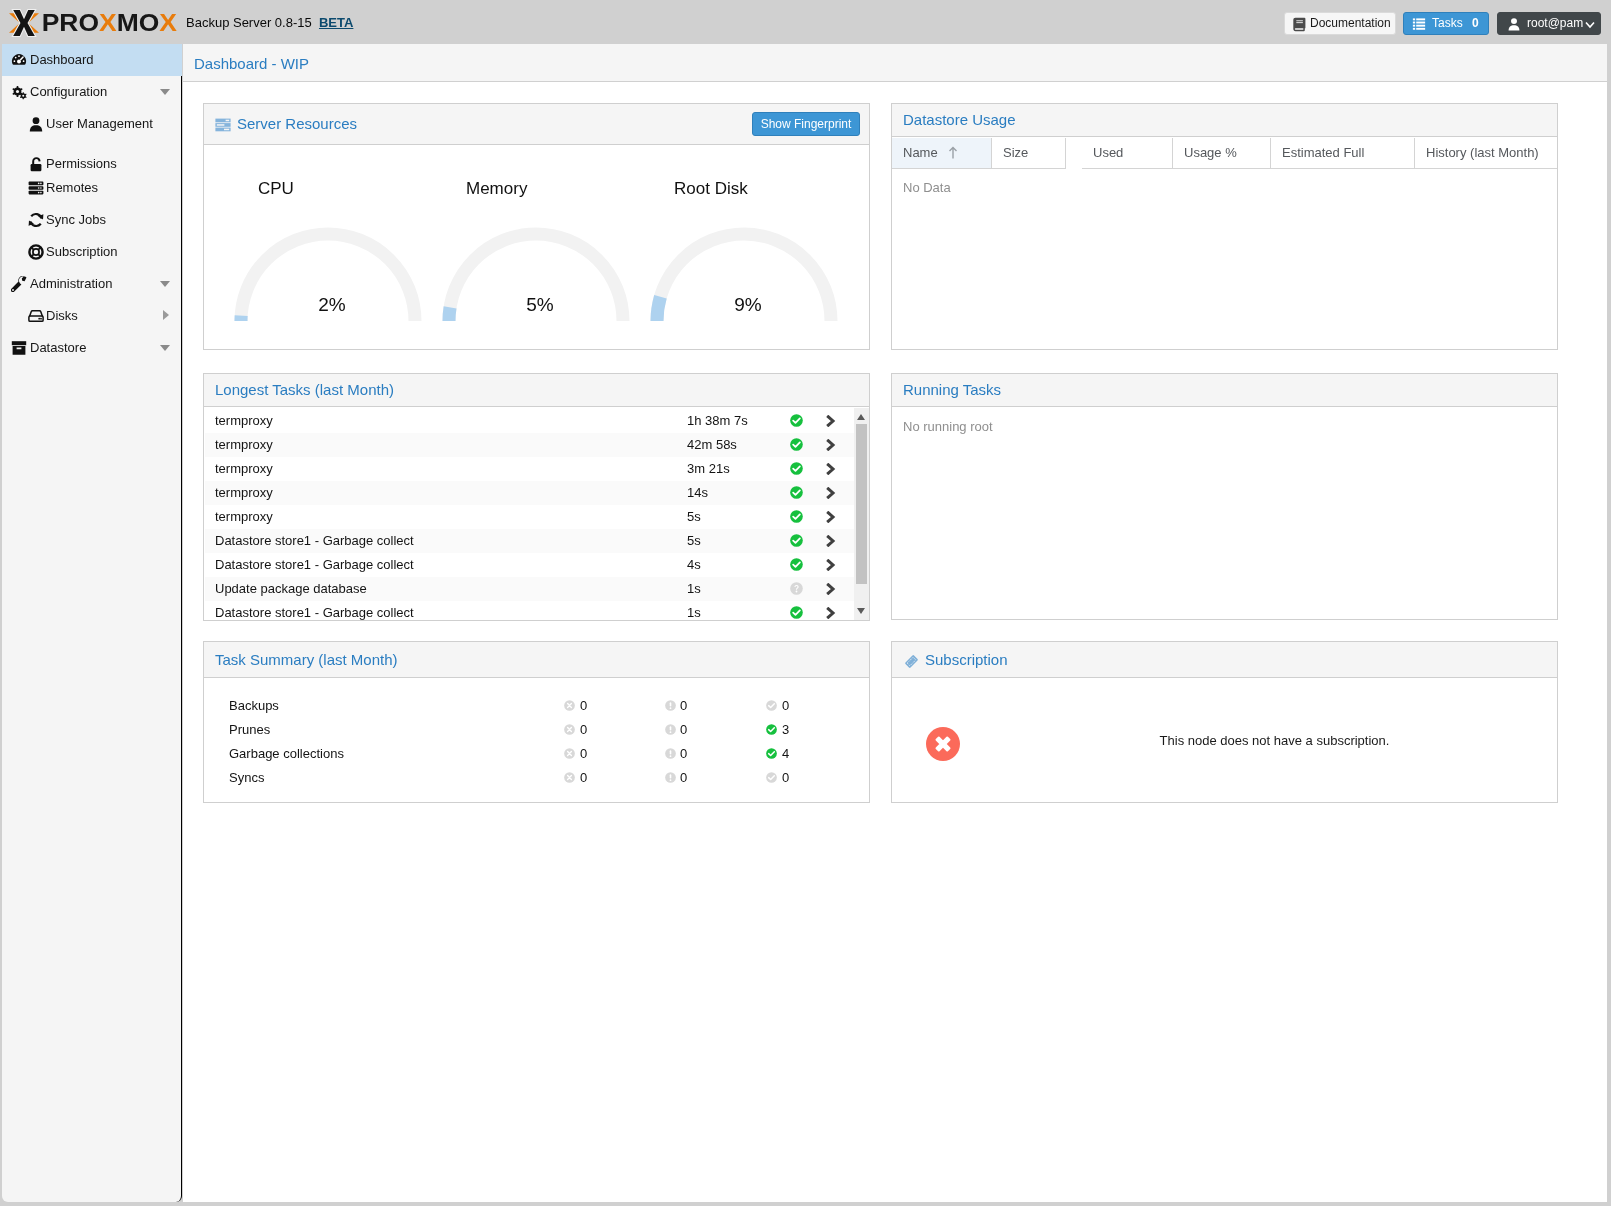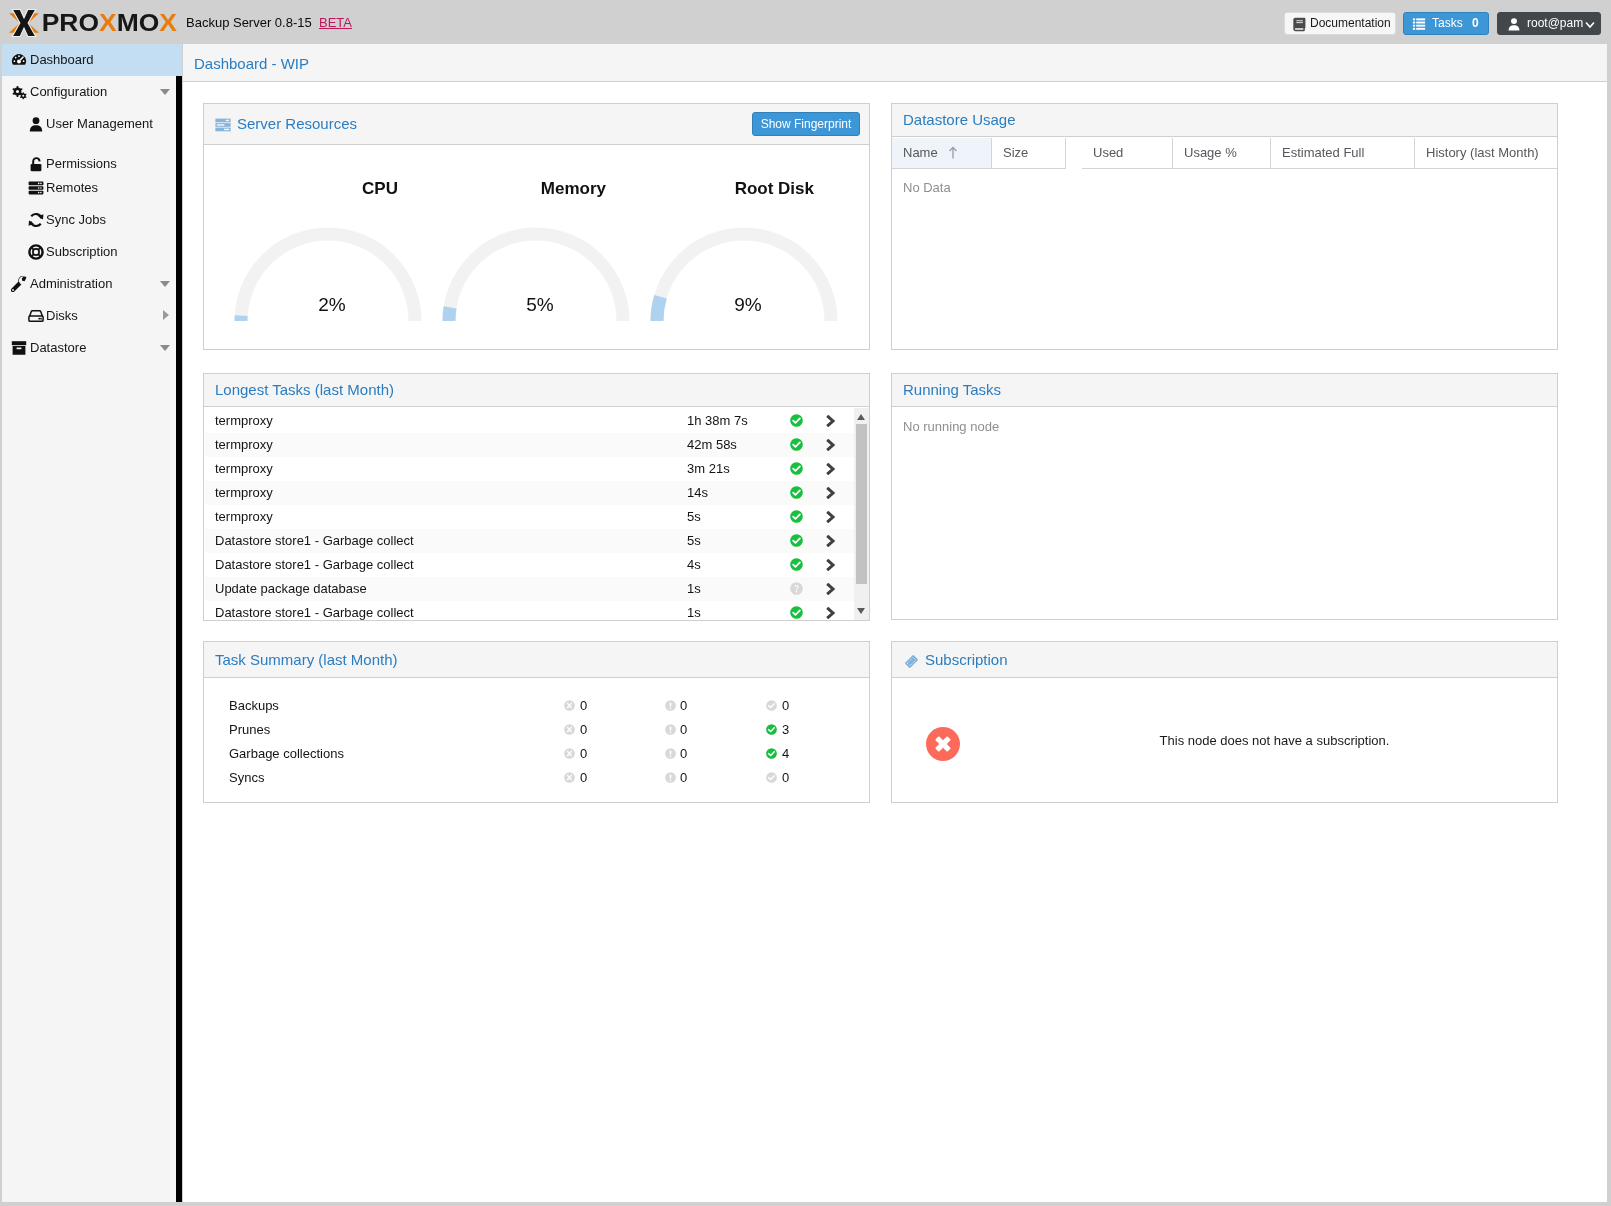"BETA" #beta { color: #be185d -> #0c4a6e; font-weight: none -> bold }
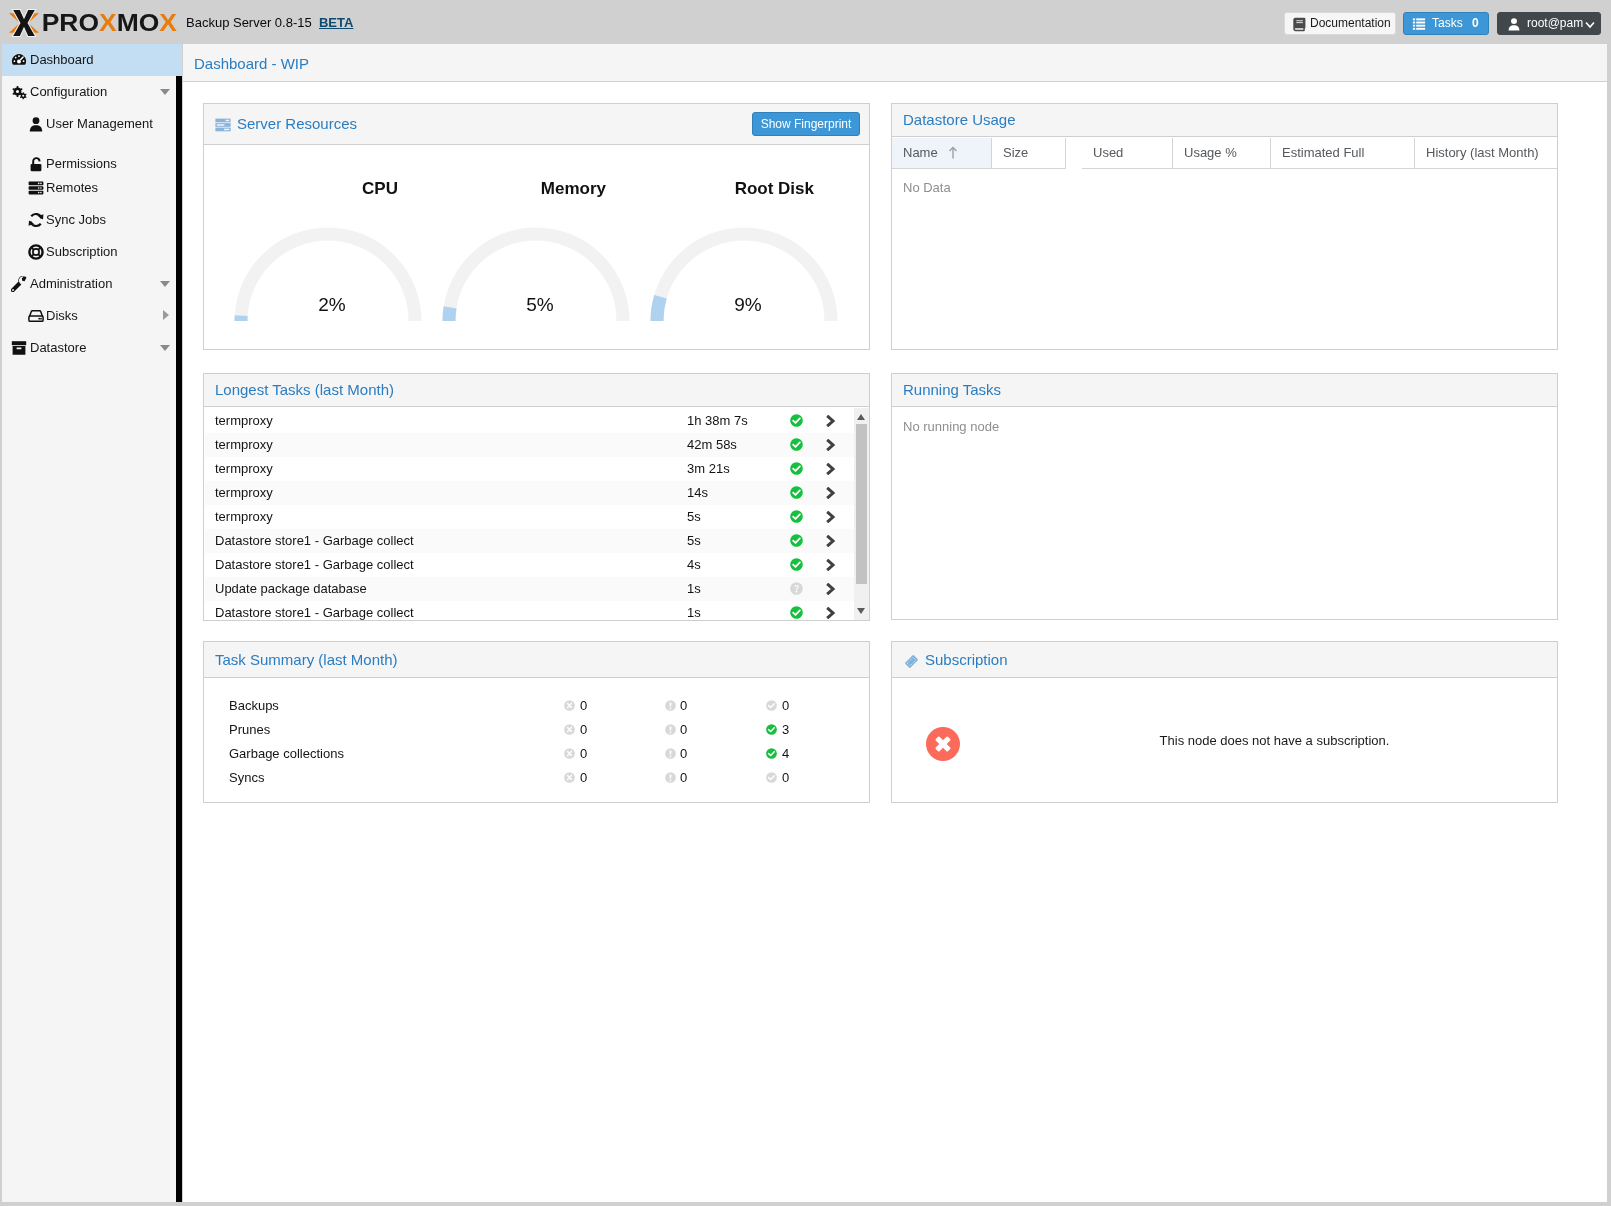"Dashboard" #sidebar { border-radius: none -> 6px; border-right: 6px solid #000000 -> 1px solid #000000 }
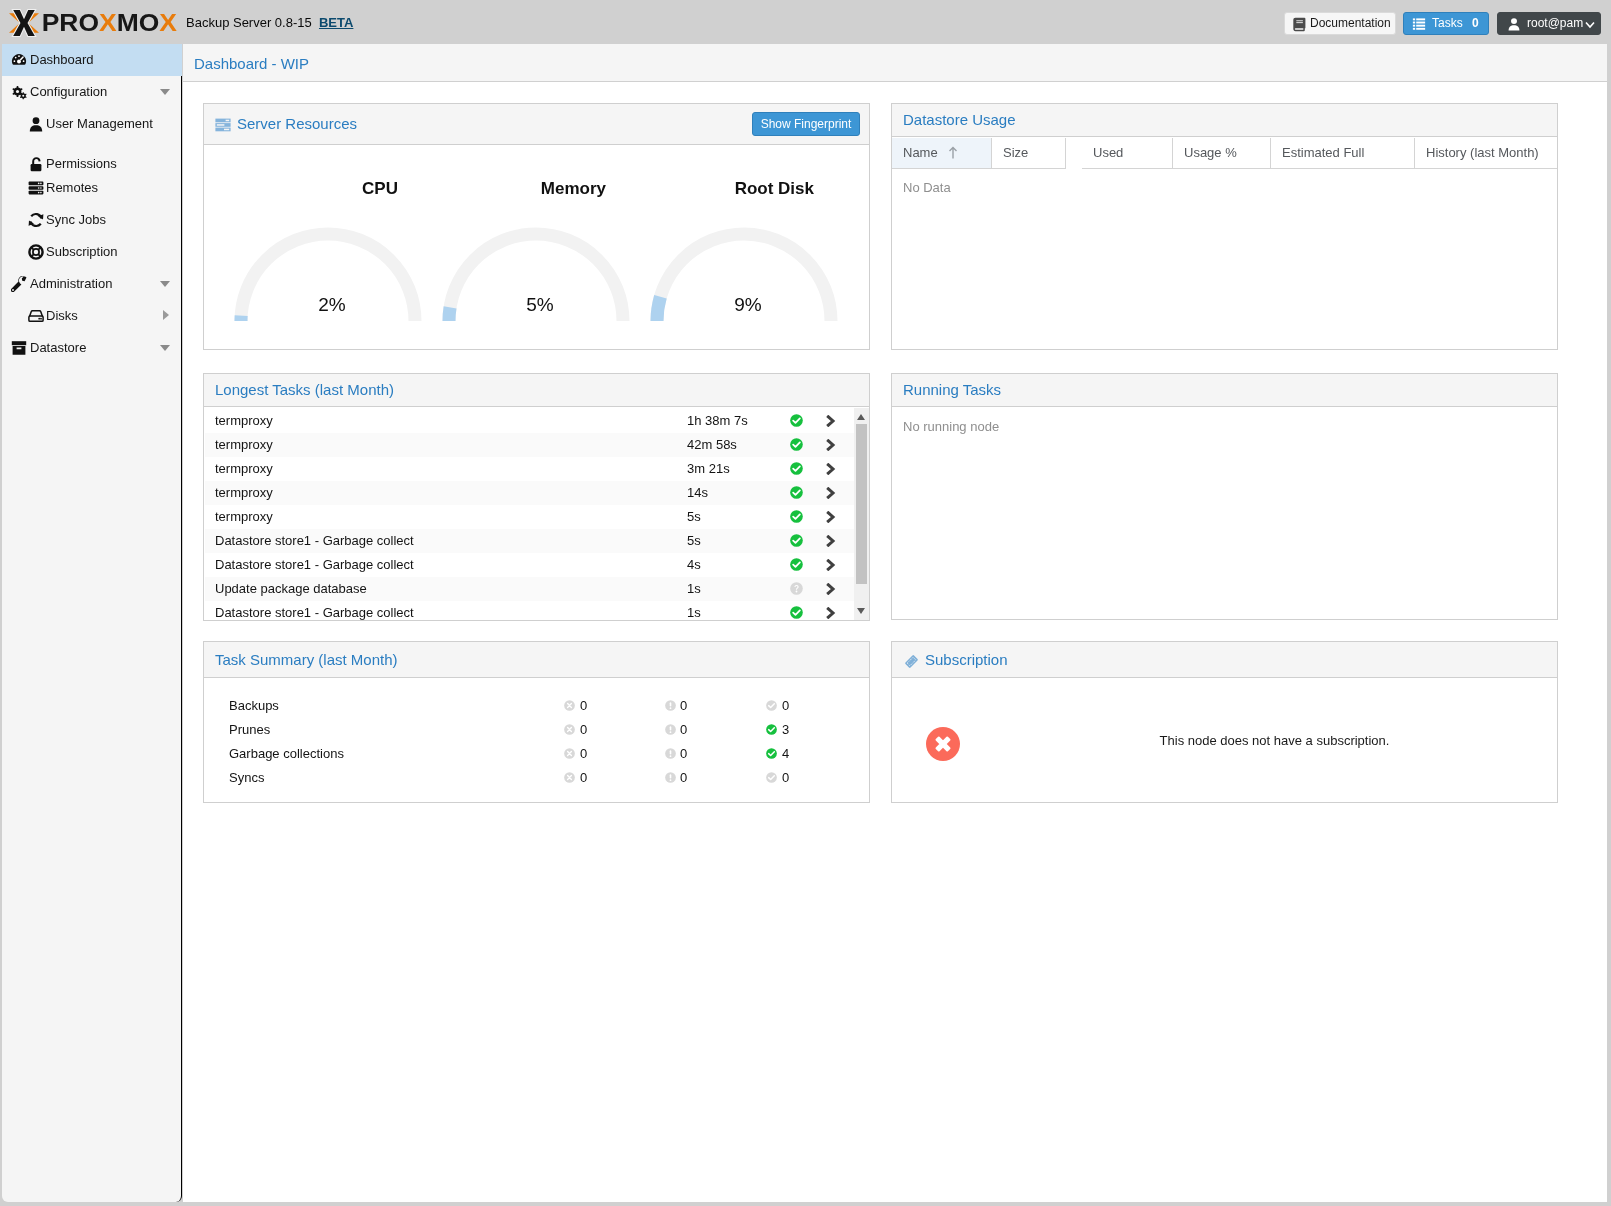"CPU" .gtitle { font-weight: bold -> normal; text-align: right -> left }
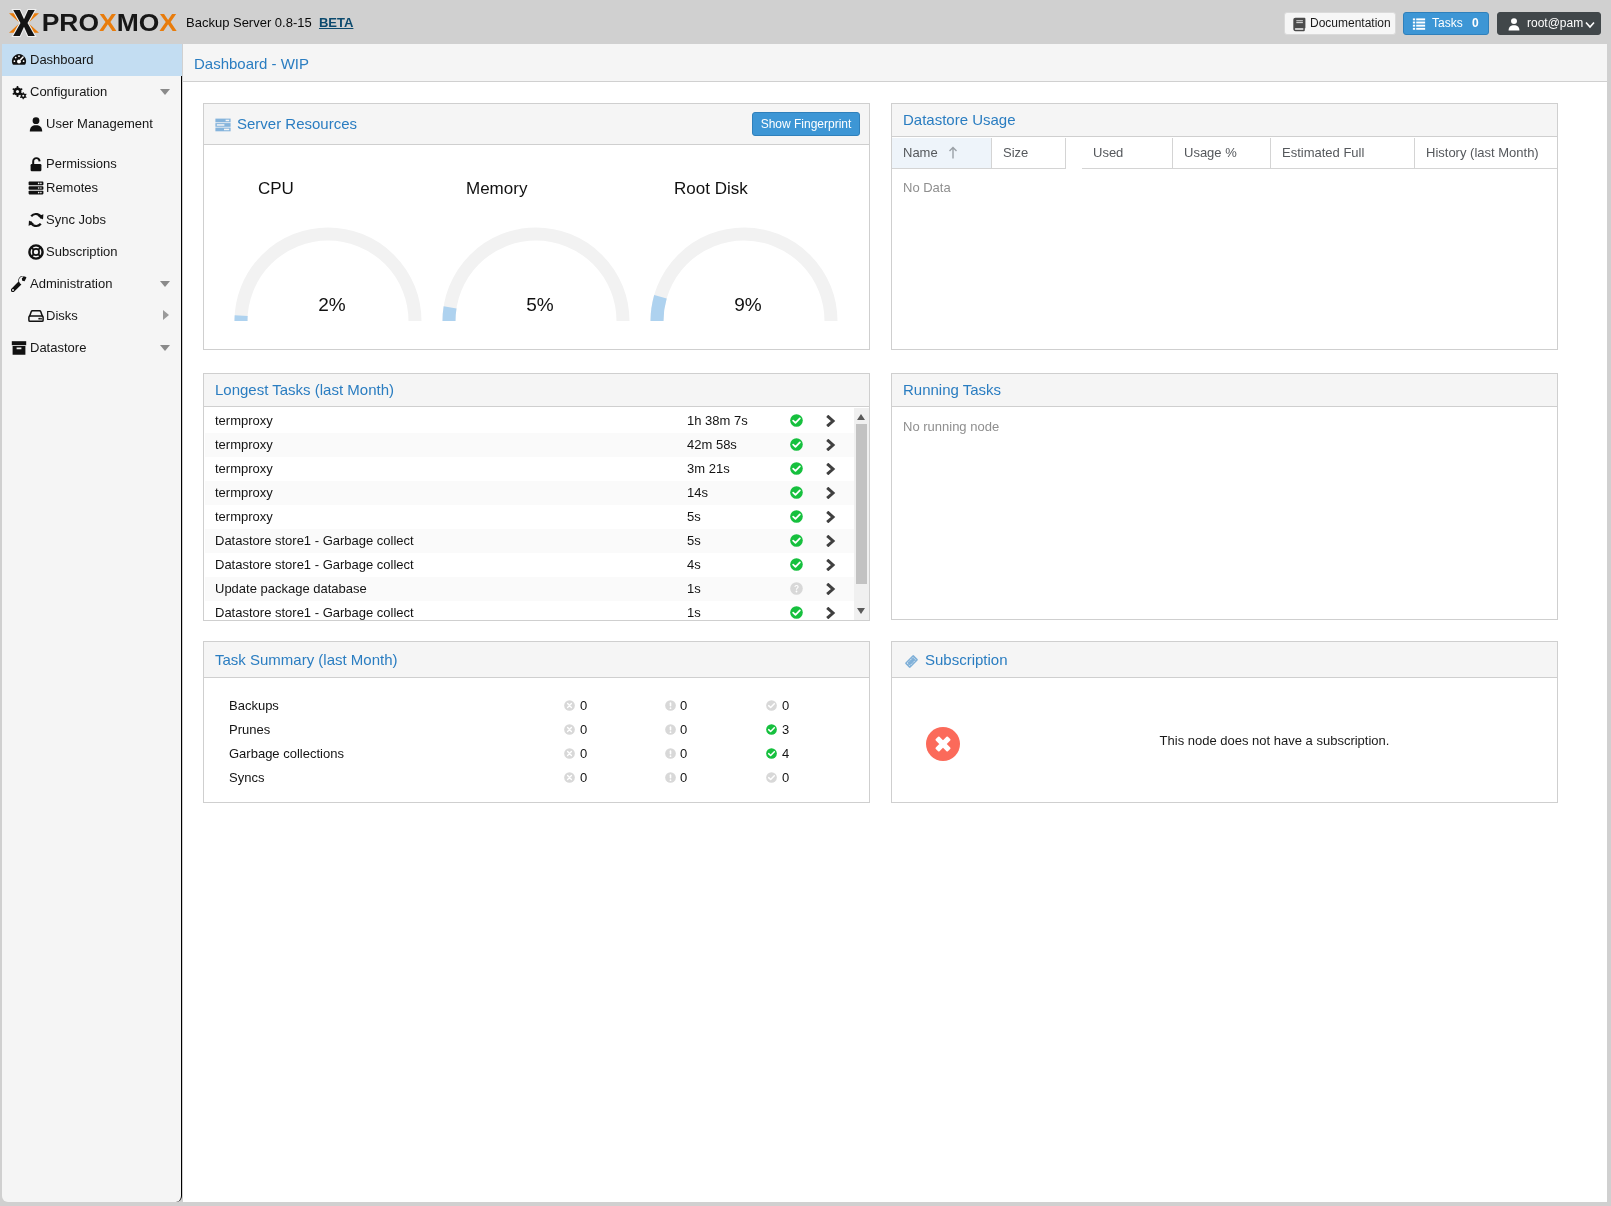"No running node" div.abs { text: node -> root }
